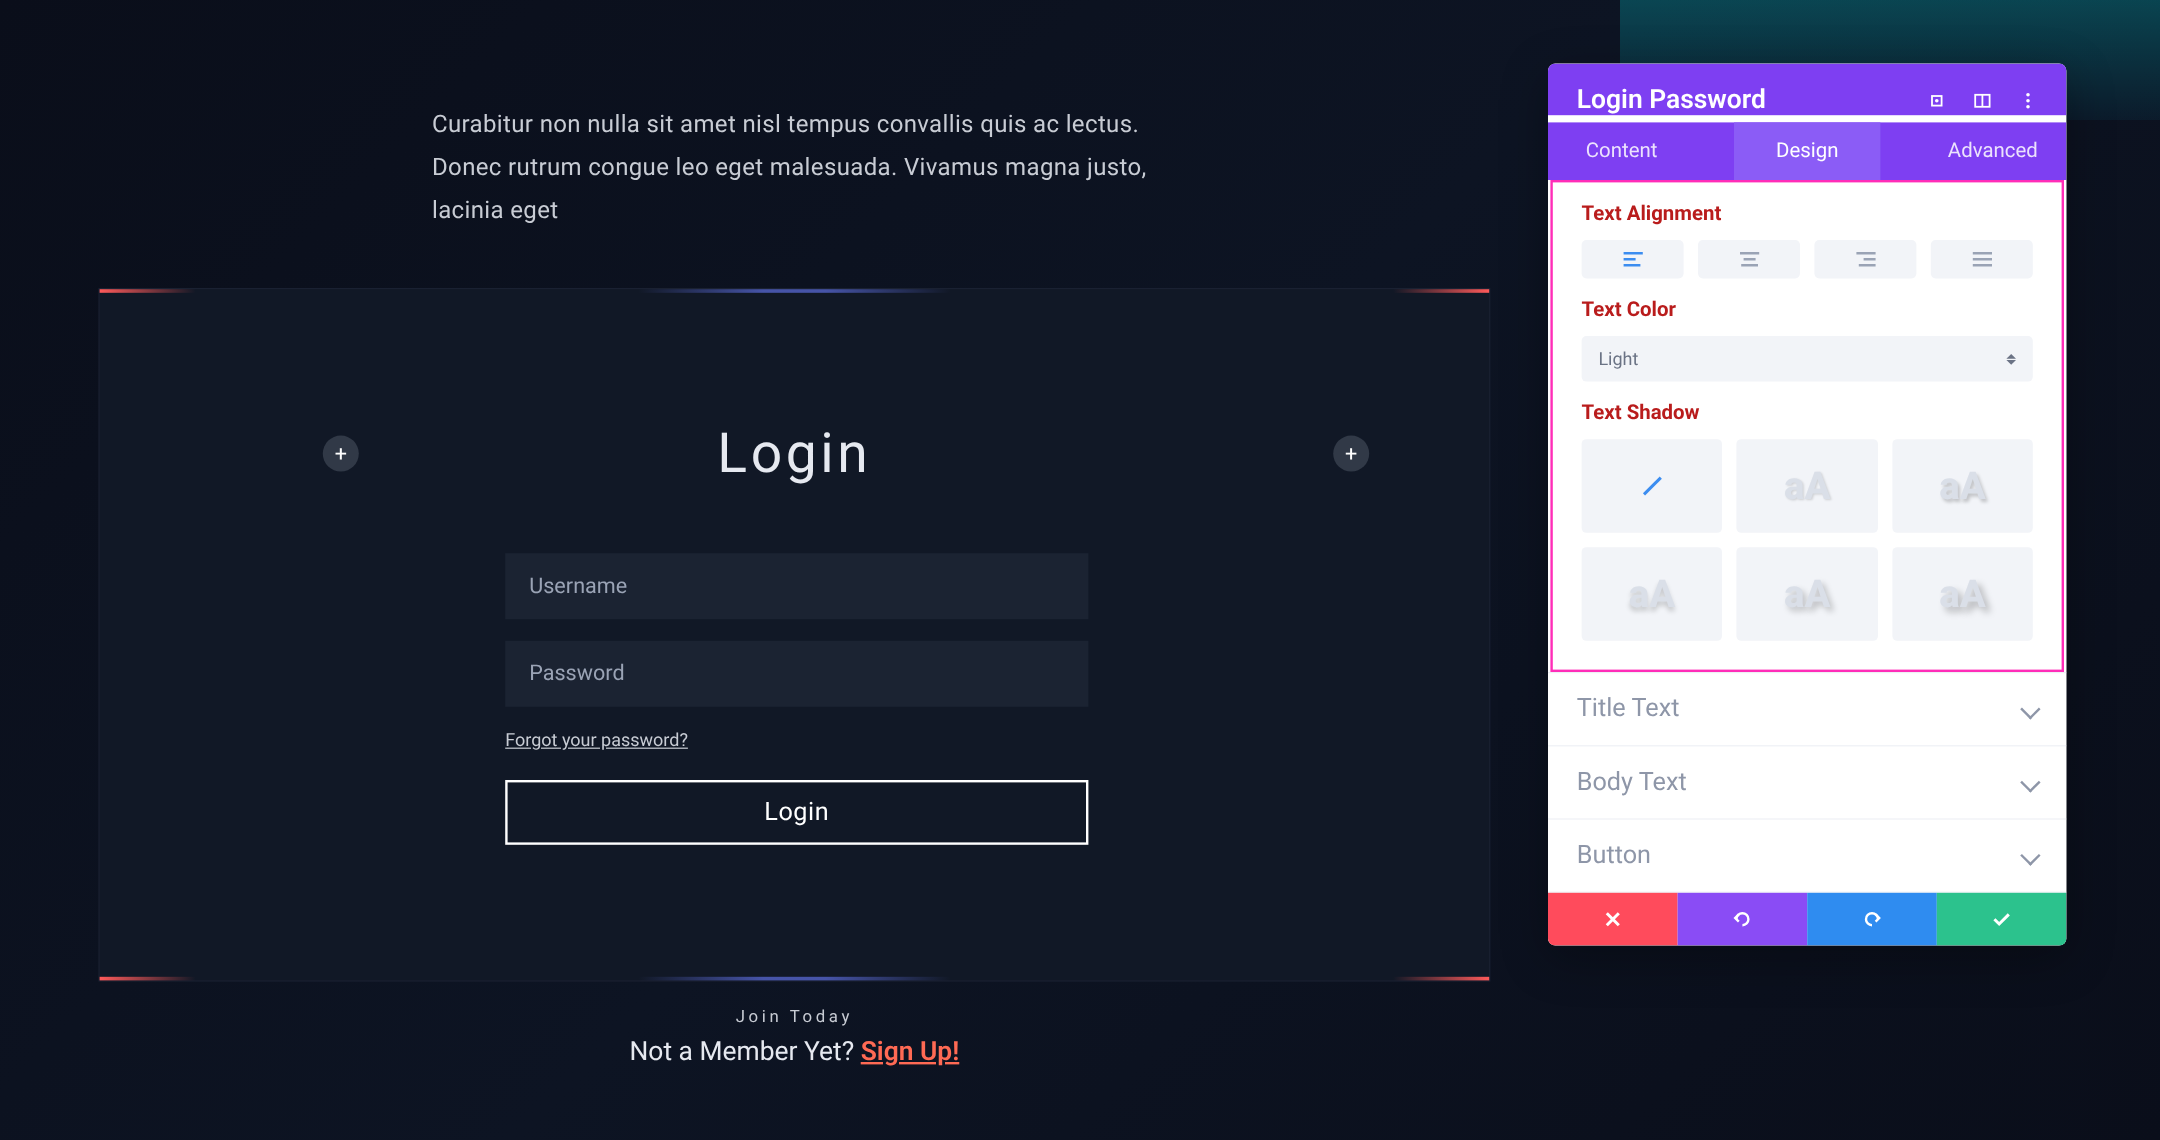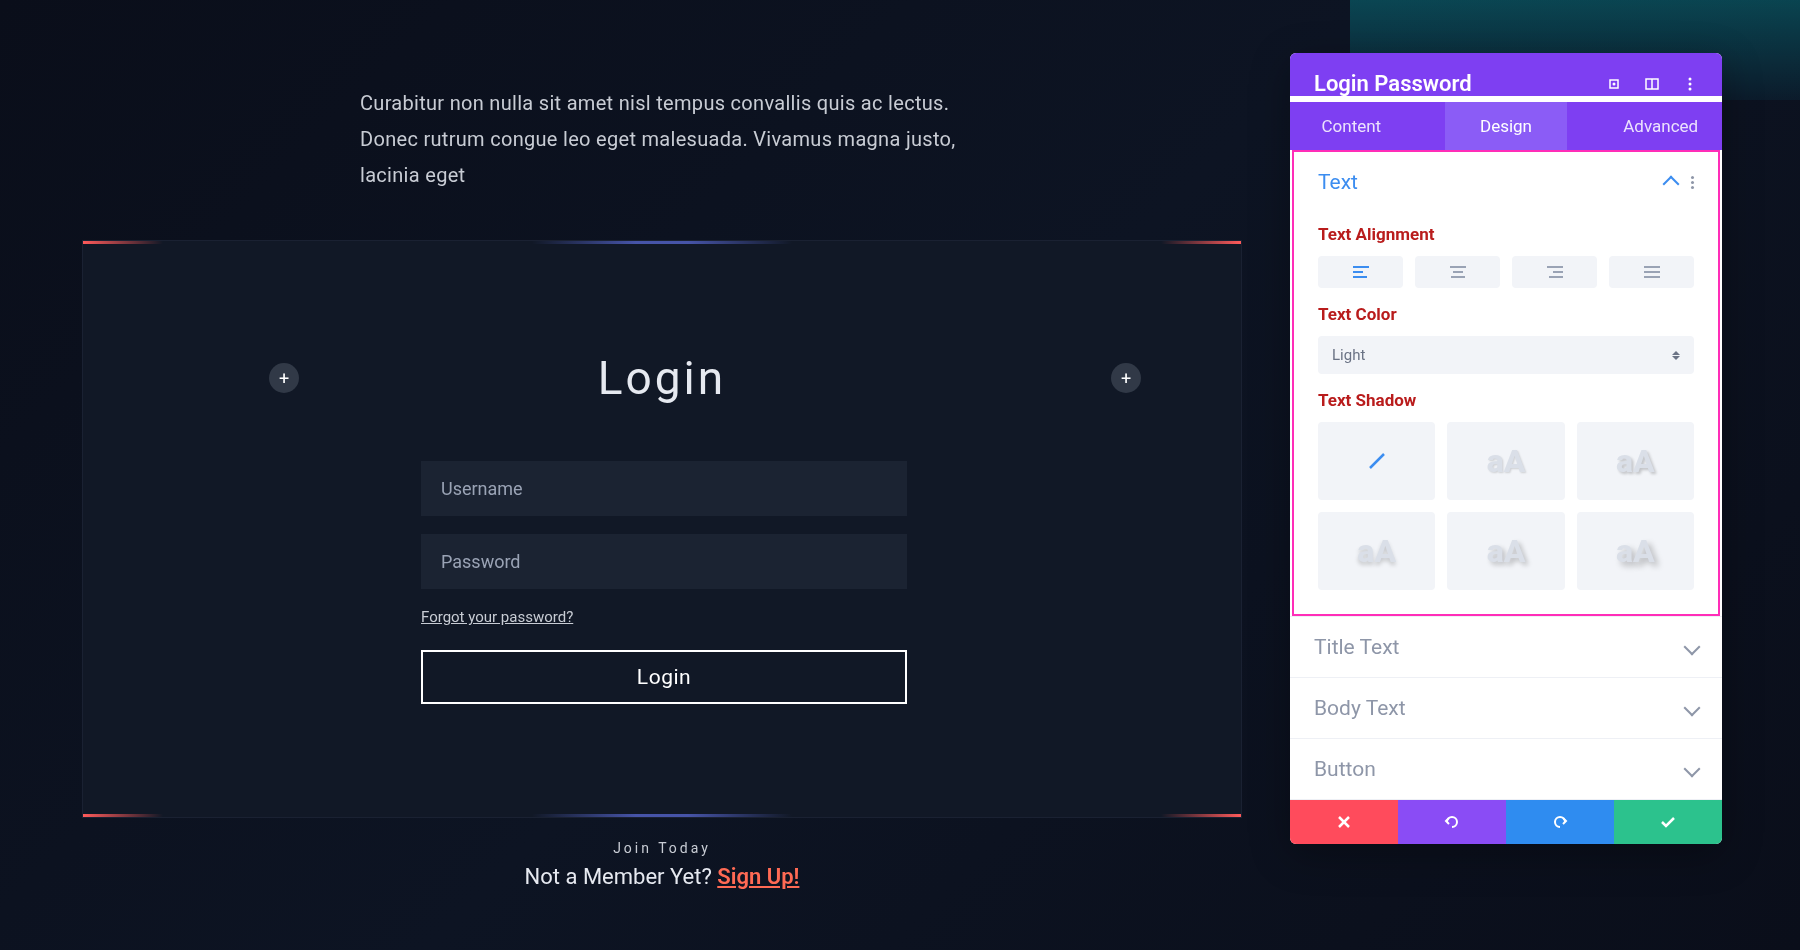"Text" div.sec-inner-header { html: <div> <div>Text</div> <div> <div></div> <div> <span></span> <span></span> <span></span> </div> </div> </div> -> none }
